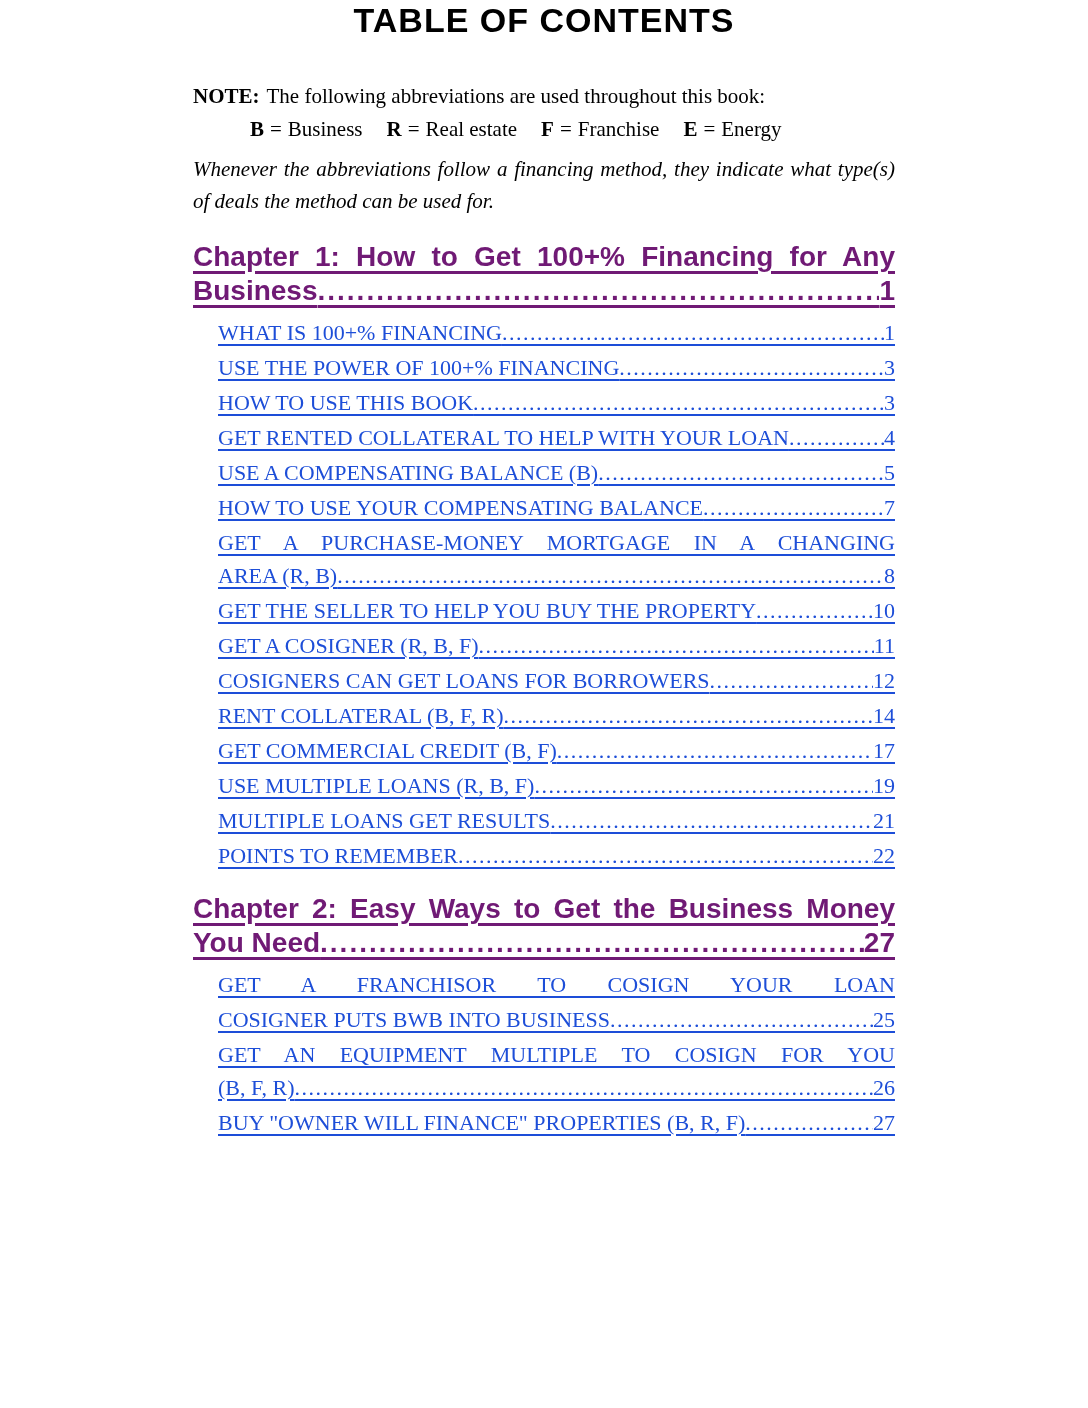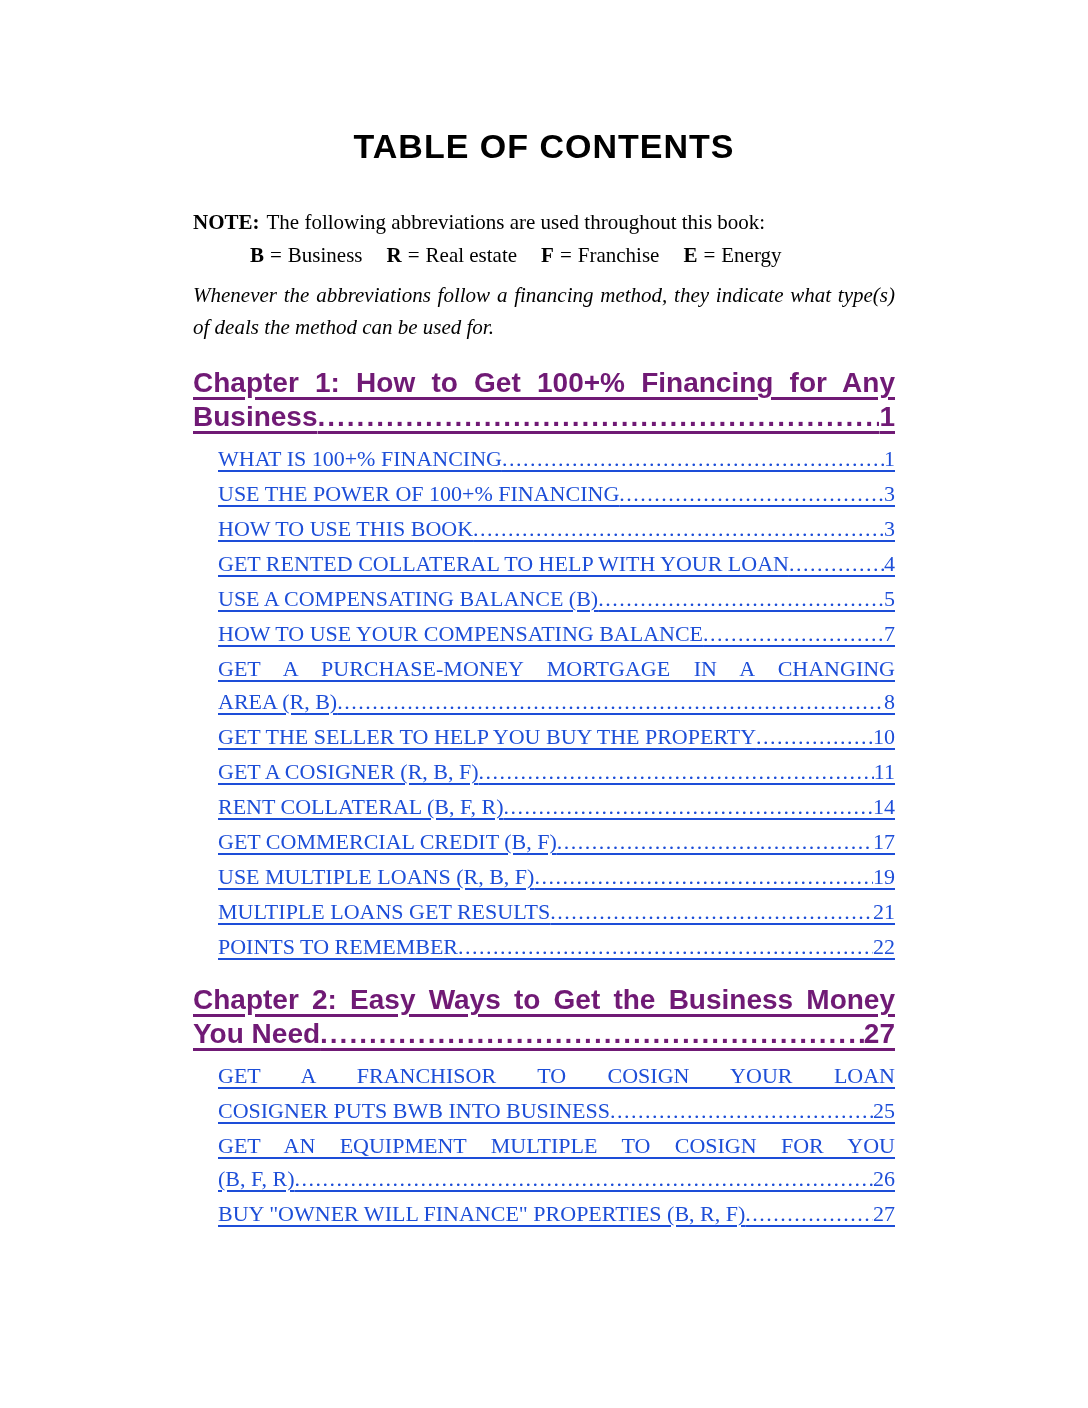"TABLE OF CONTENTS" .content { padding-top: 126px -> none }
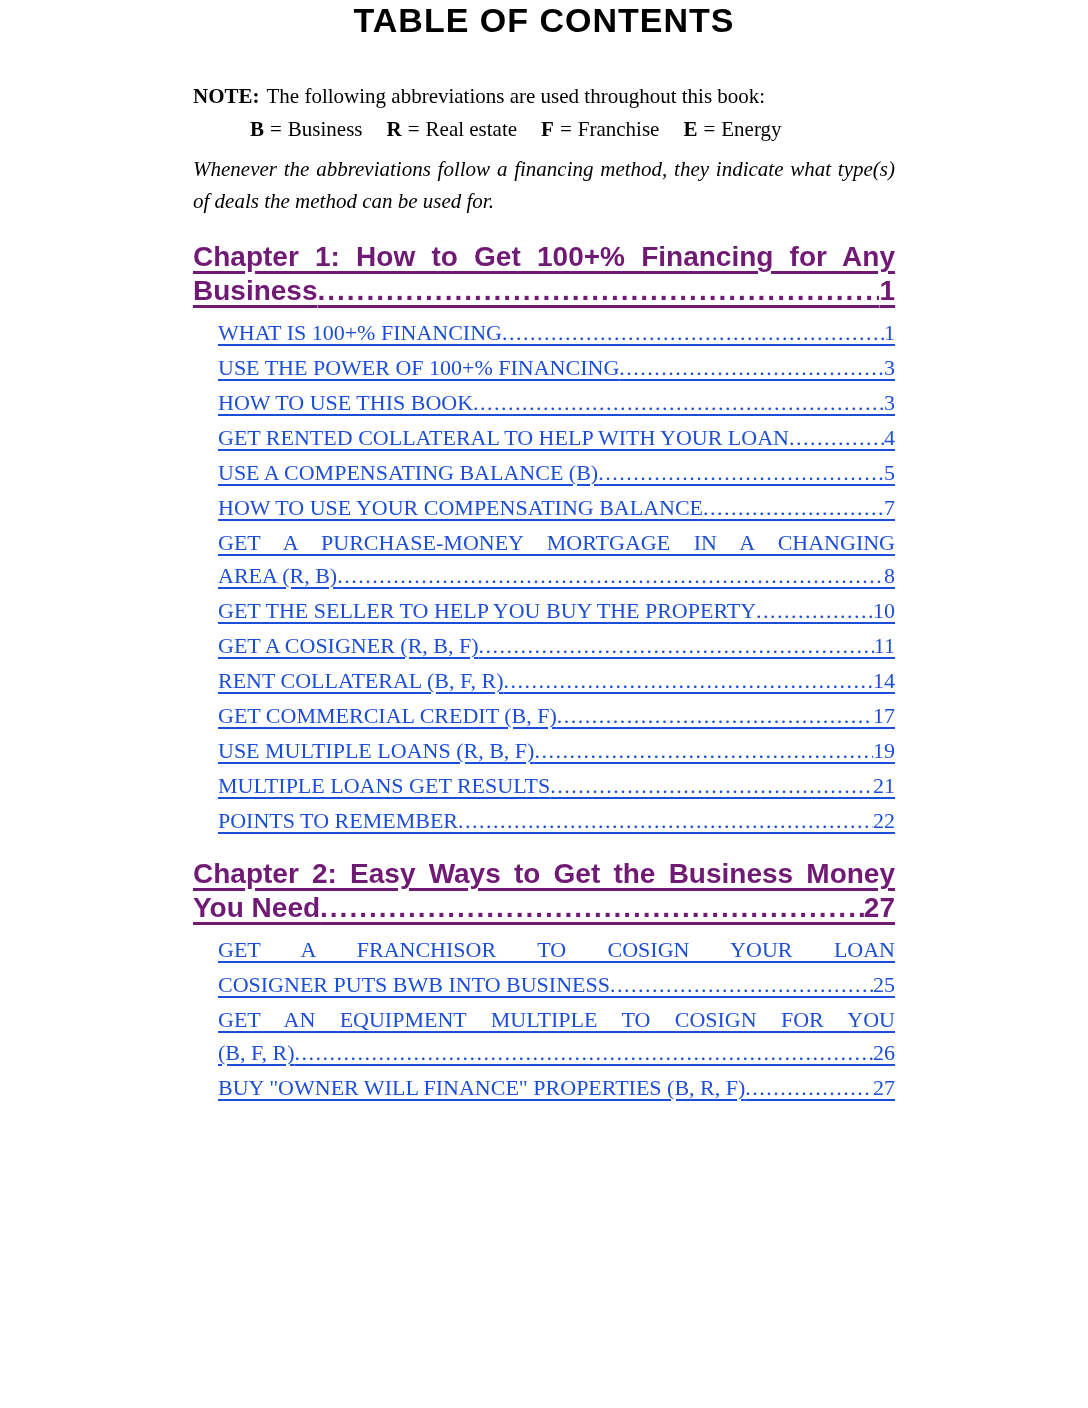"COSIGNERS CAN GET LOANS FOR" div.entry { html: none -> <div> <div> <span>COSIGNERS CAN GET LOANS FOR BORROWERS</span> <span></span> <span>12</span> </div> </div> }
